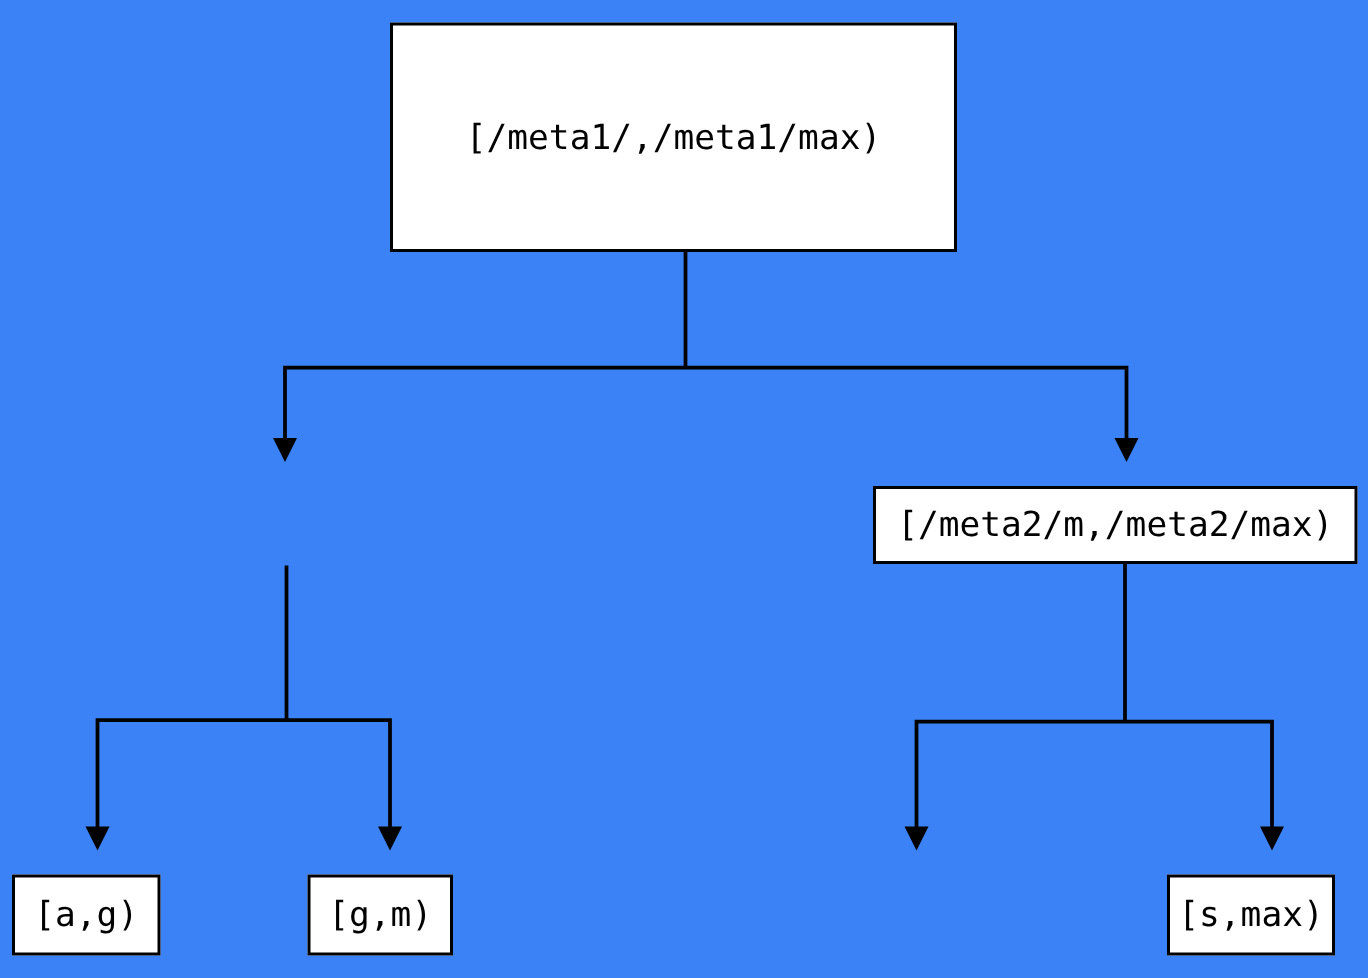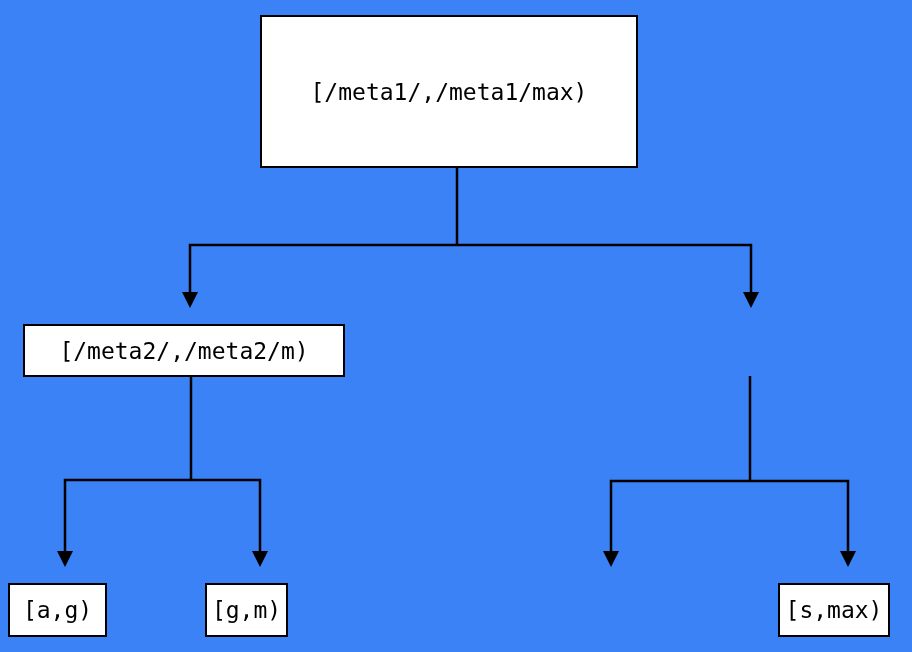"[/meta2/,/meta2/m)" div.node { html: <div> <span>[/meta2/,/meta2/m)</span> </div> -> none }
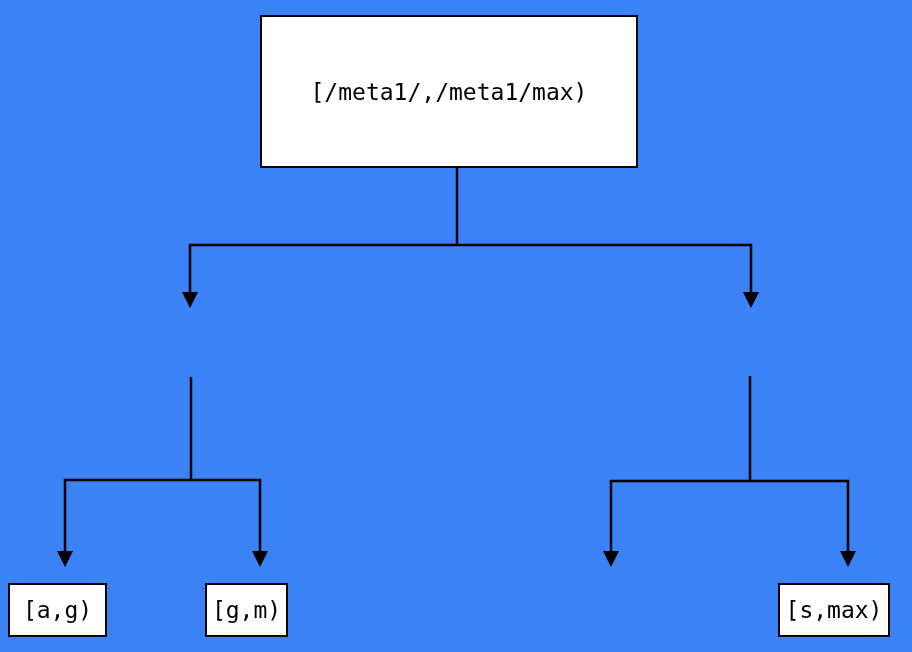"[/meta2/m,/meta2/max)" div.node { html: none -> <div> <span>[/meta2/m,/meta2/max)</span> </div> }
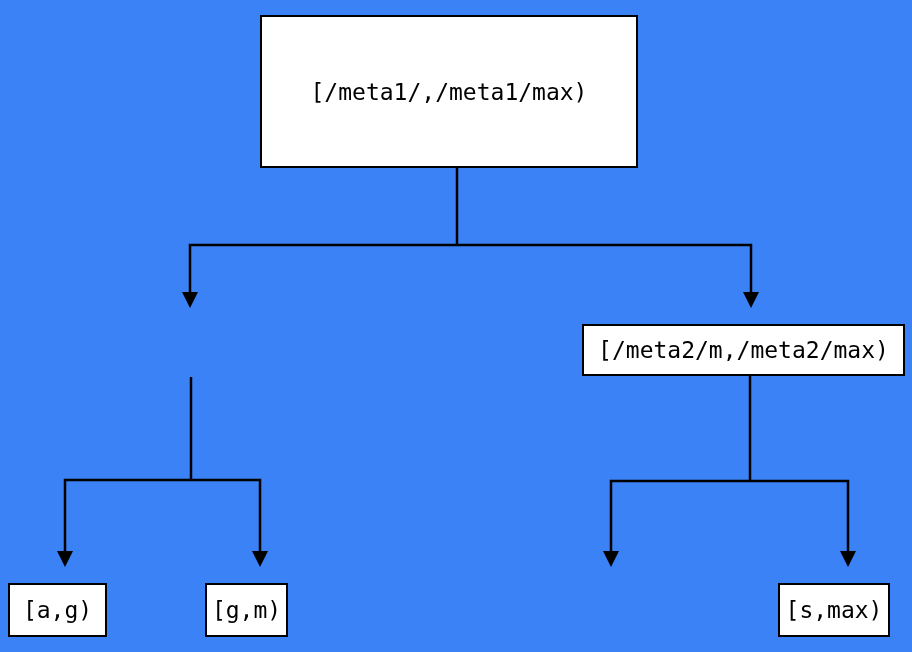"[g,m)" .node-leaf-gm { width: 83px -> 97px }
